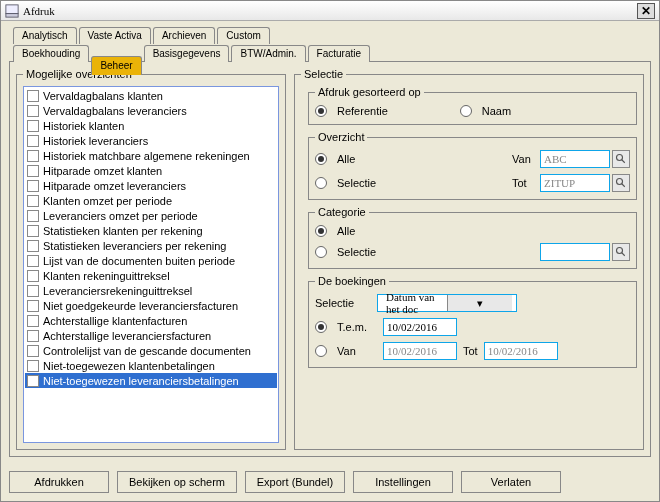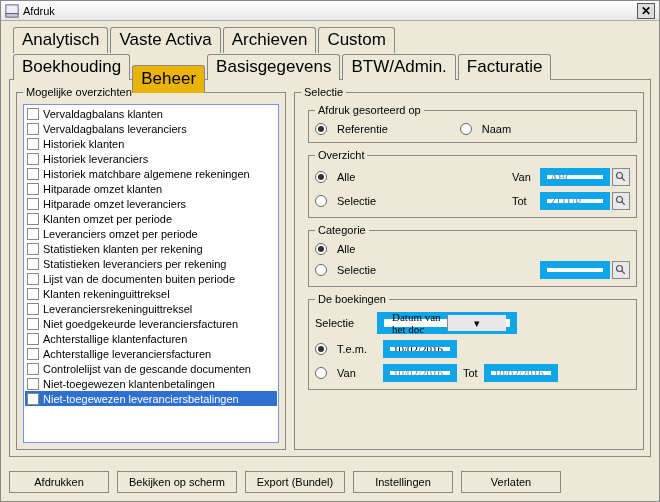"Afdruk" .titlebar .title { font-family: none -> Liberation Serif, serif }
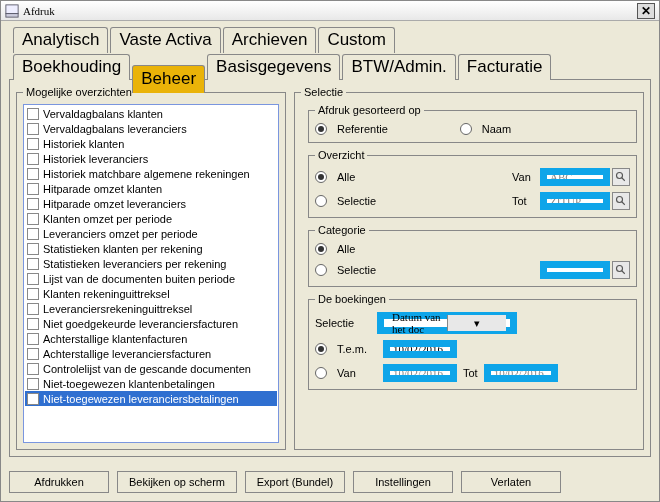"Analytisch" .tab { font-size: 17px -> 10px }
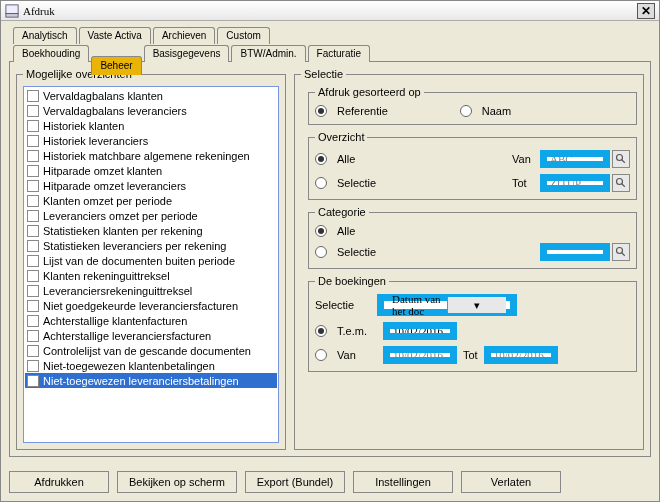"ABC" input[type=text], .combo { border: 7px solid #0ea5e9 -> 1px solid #0ea5e9 }
